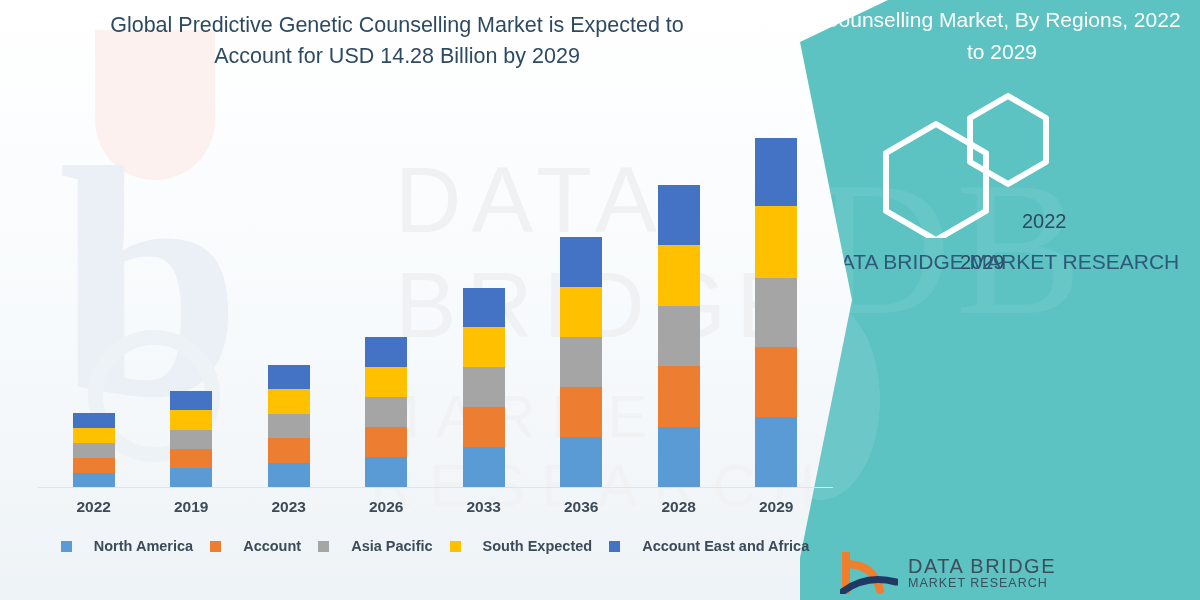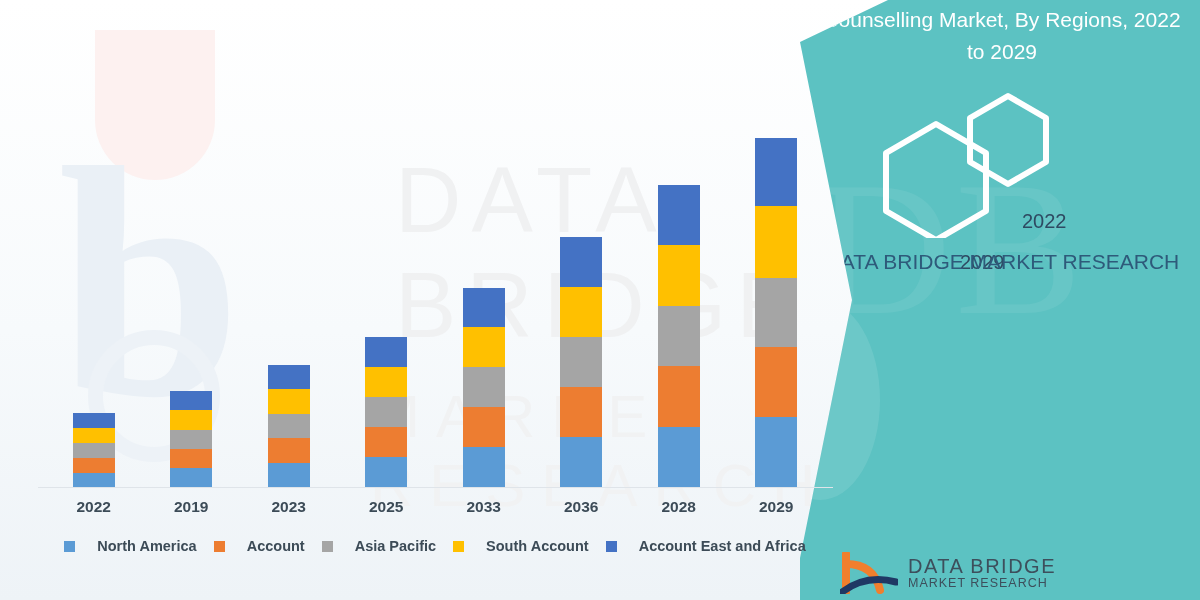"Global Predictive Genetic Counselling" div.chart-title { html: none -> <div>Global Predictive Genetic Counselling Market is Expected to Account for USD 14.28 Billion by 2029</div> }
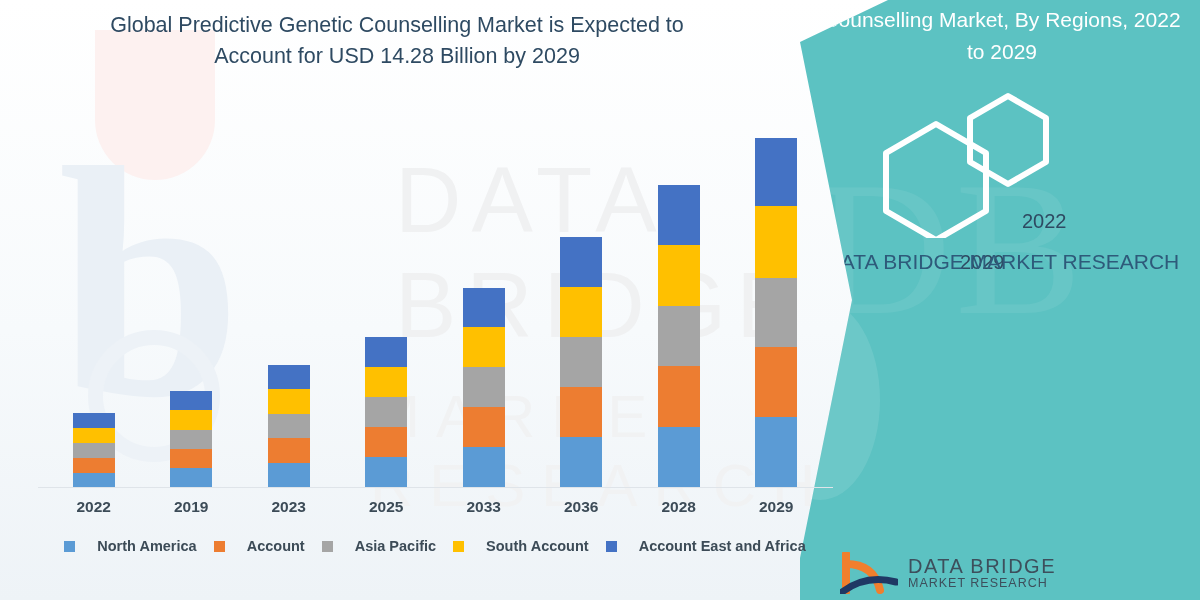"2025" div.x-label { text: 2025 -> 2026 }
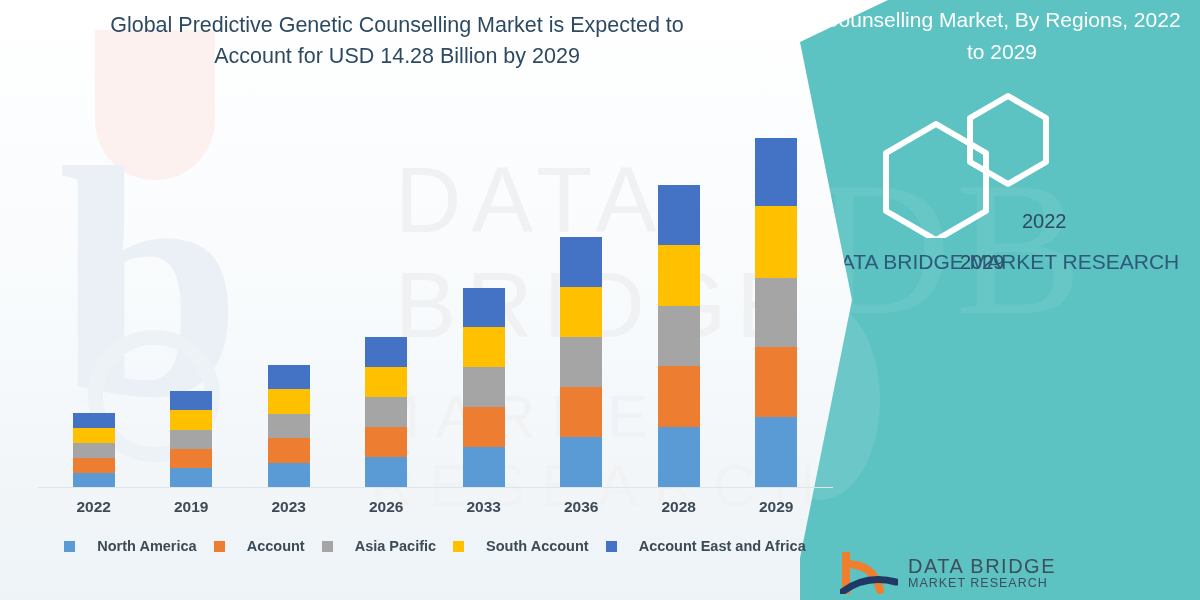"South Account" span.legend-text { text: Account -> Expected }
